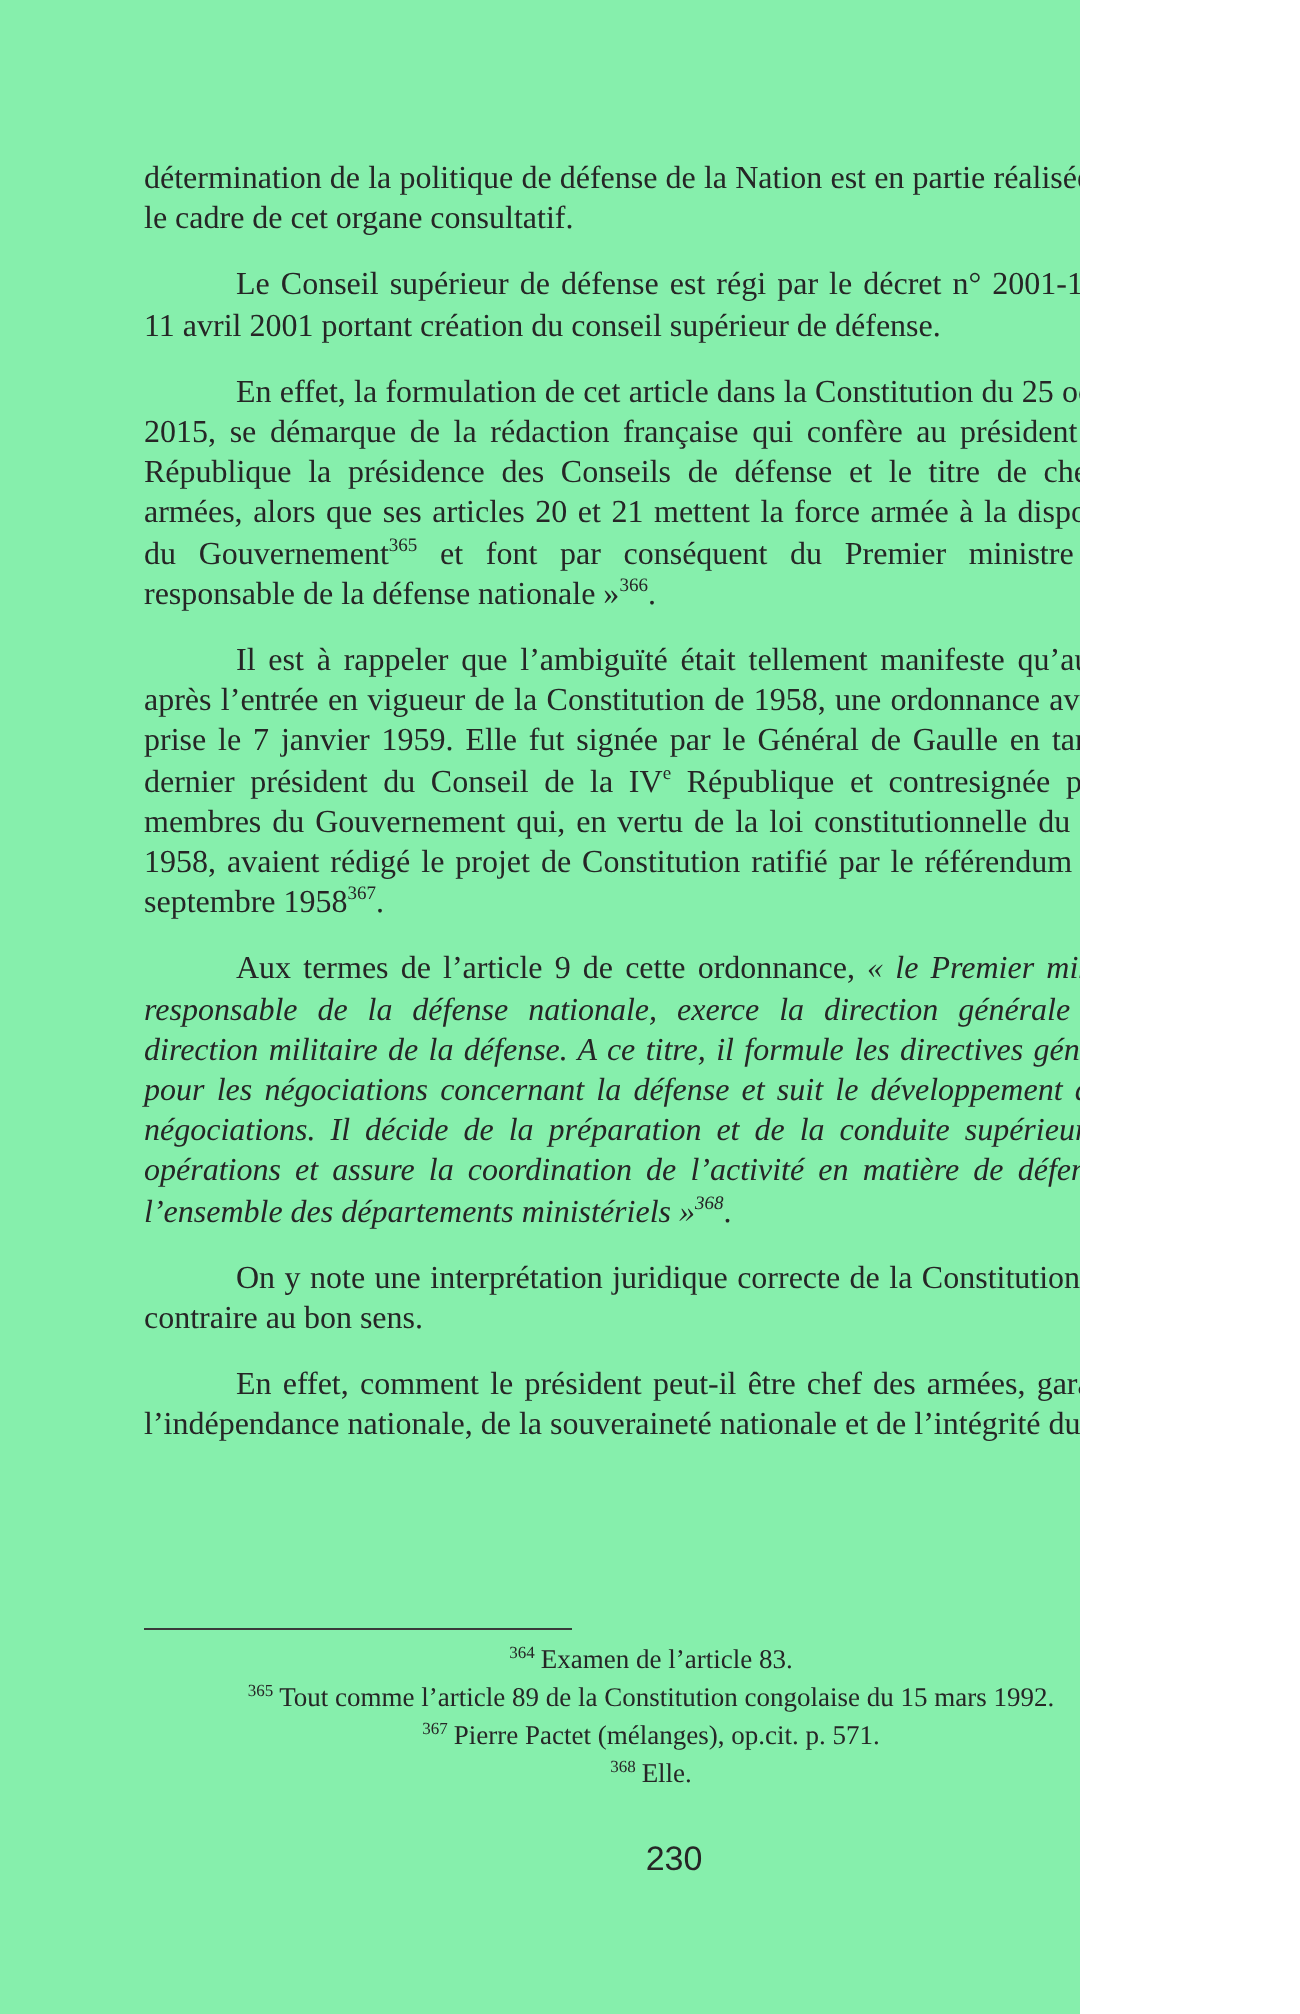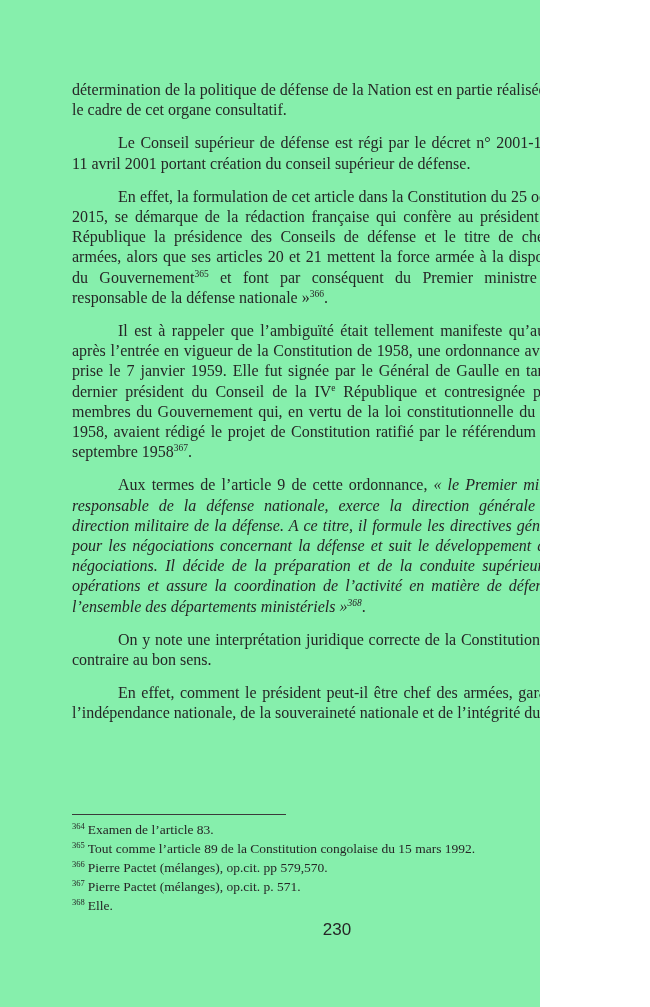"364 Examen de l’article 83." .footnote { text-align: left -> center }
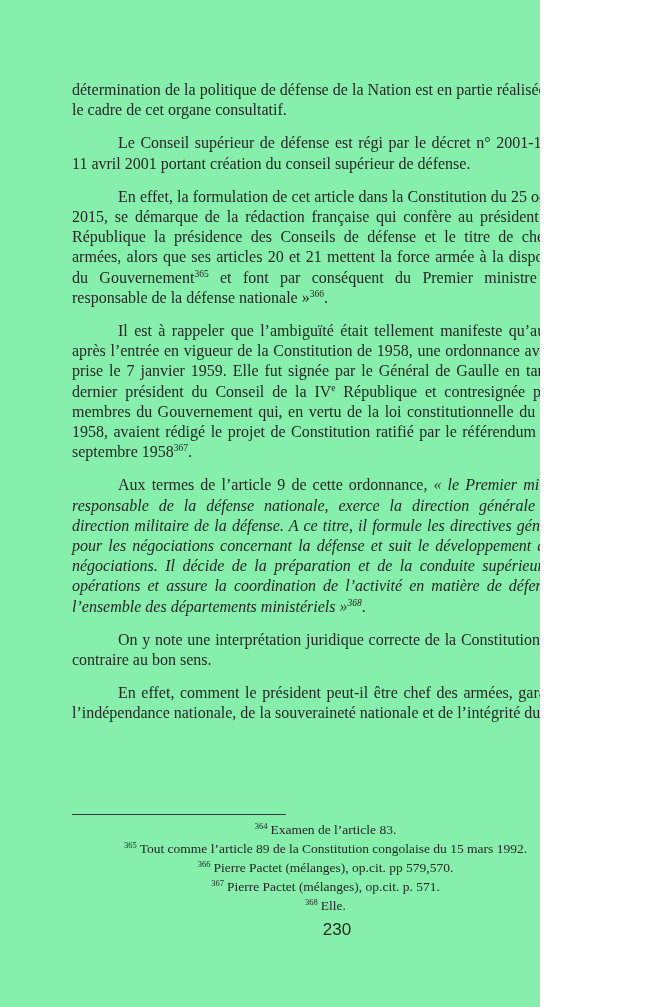"366 Pierre Pactet (mélanges), op.cit." div.footnote { html: <div><sup>366</sup><span>Pierre Pactet (mélanges), op.cit. pp 579,570.</span></div> -> none }
